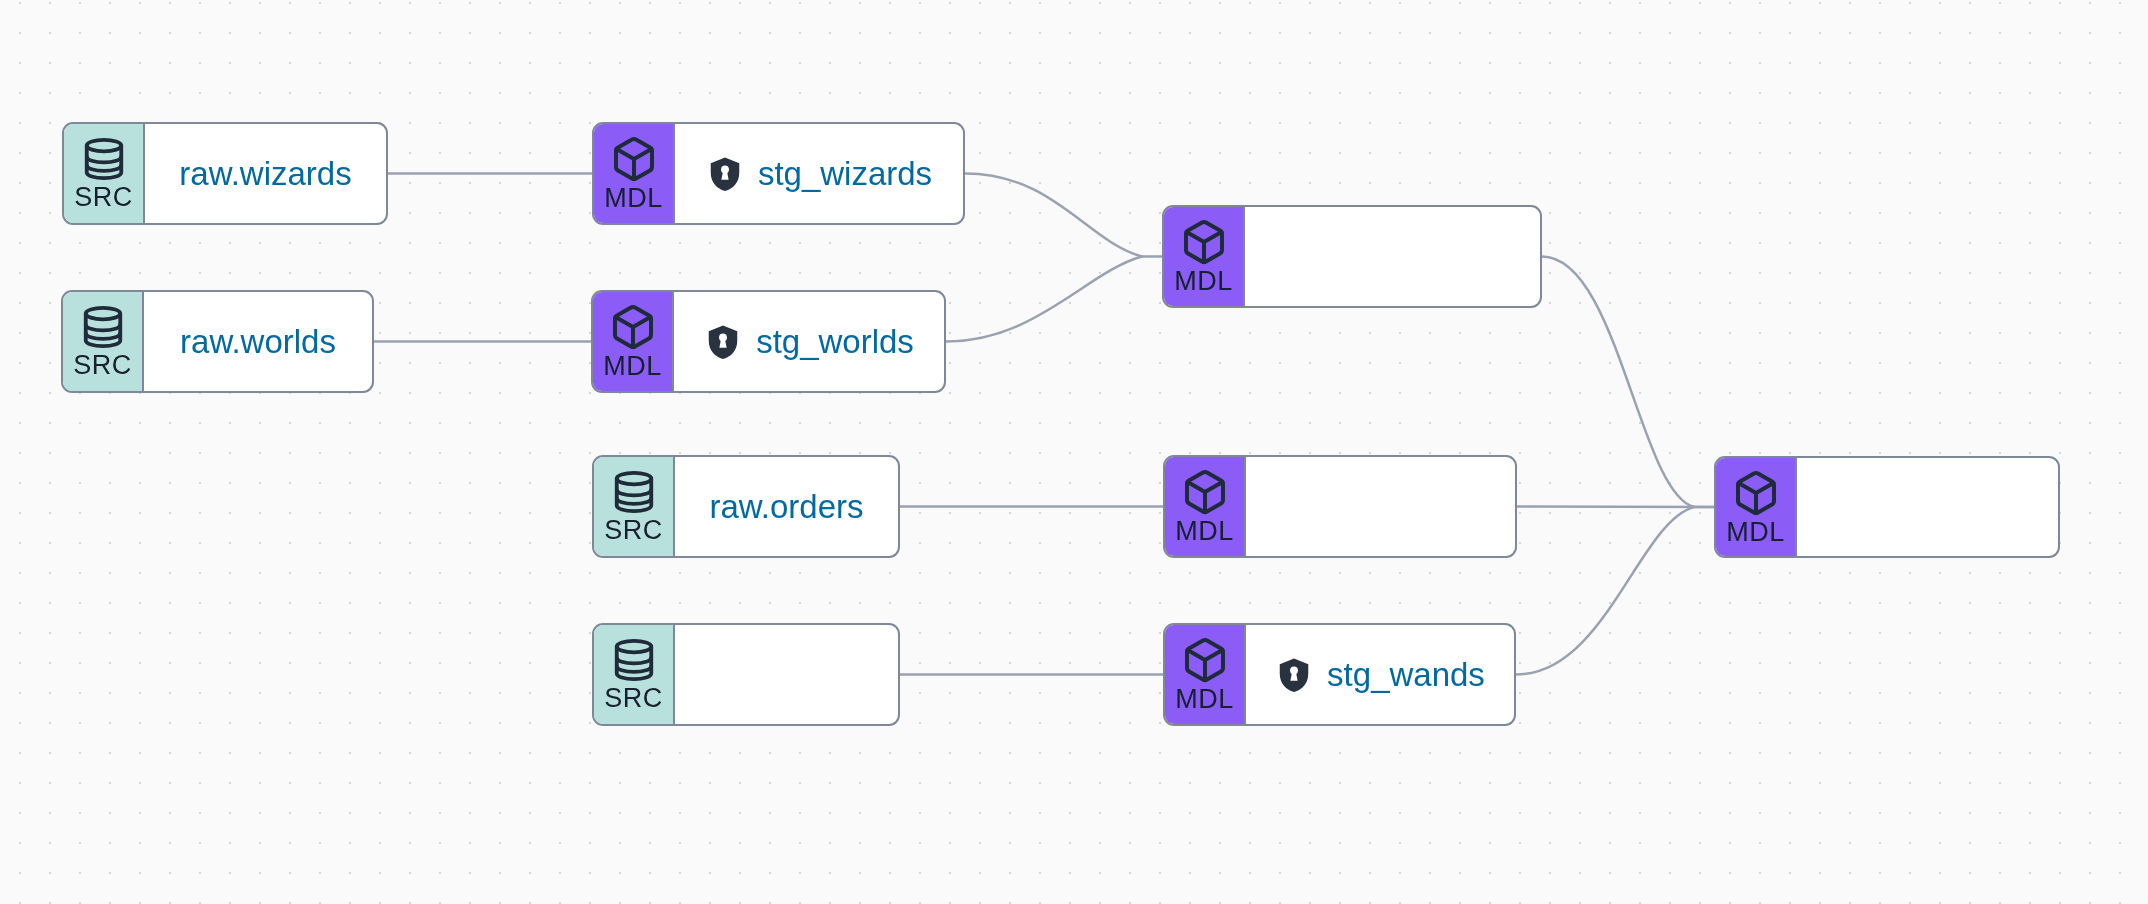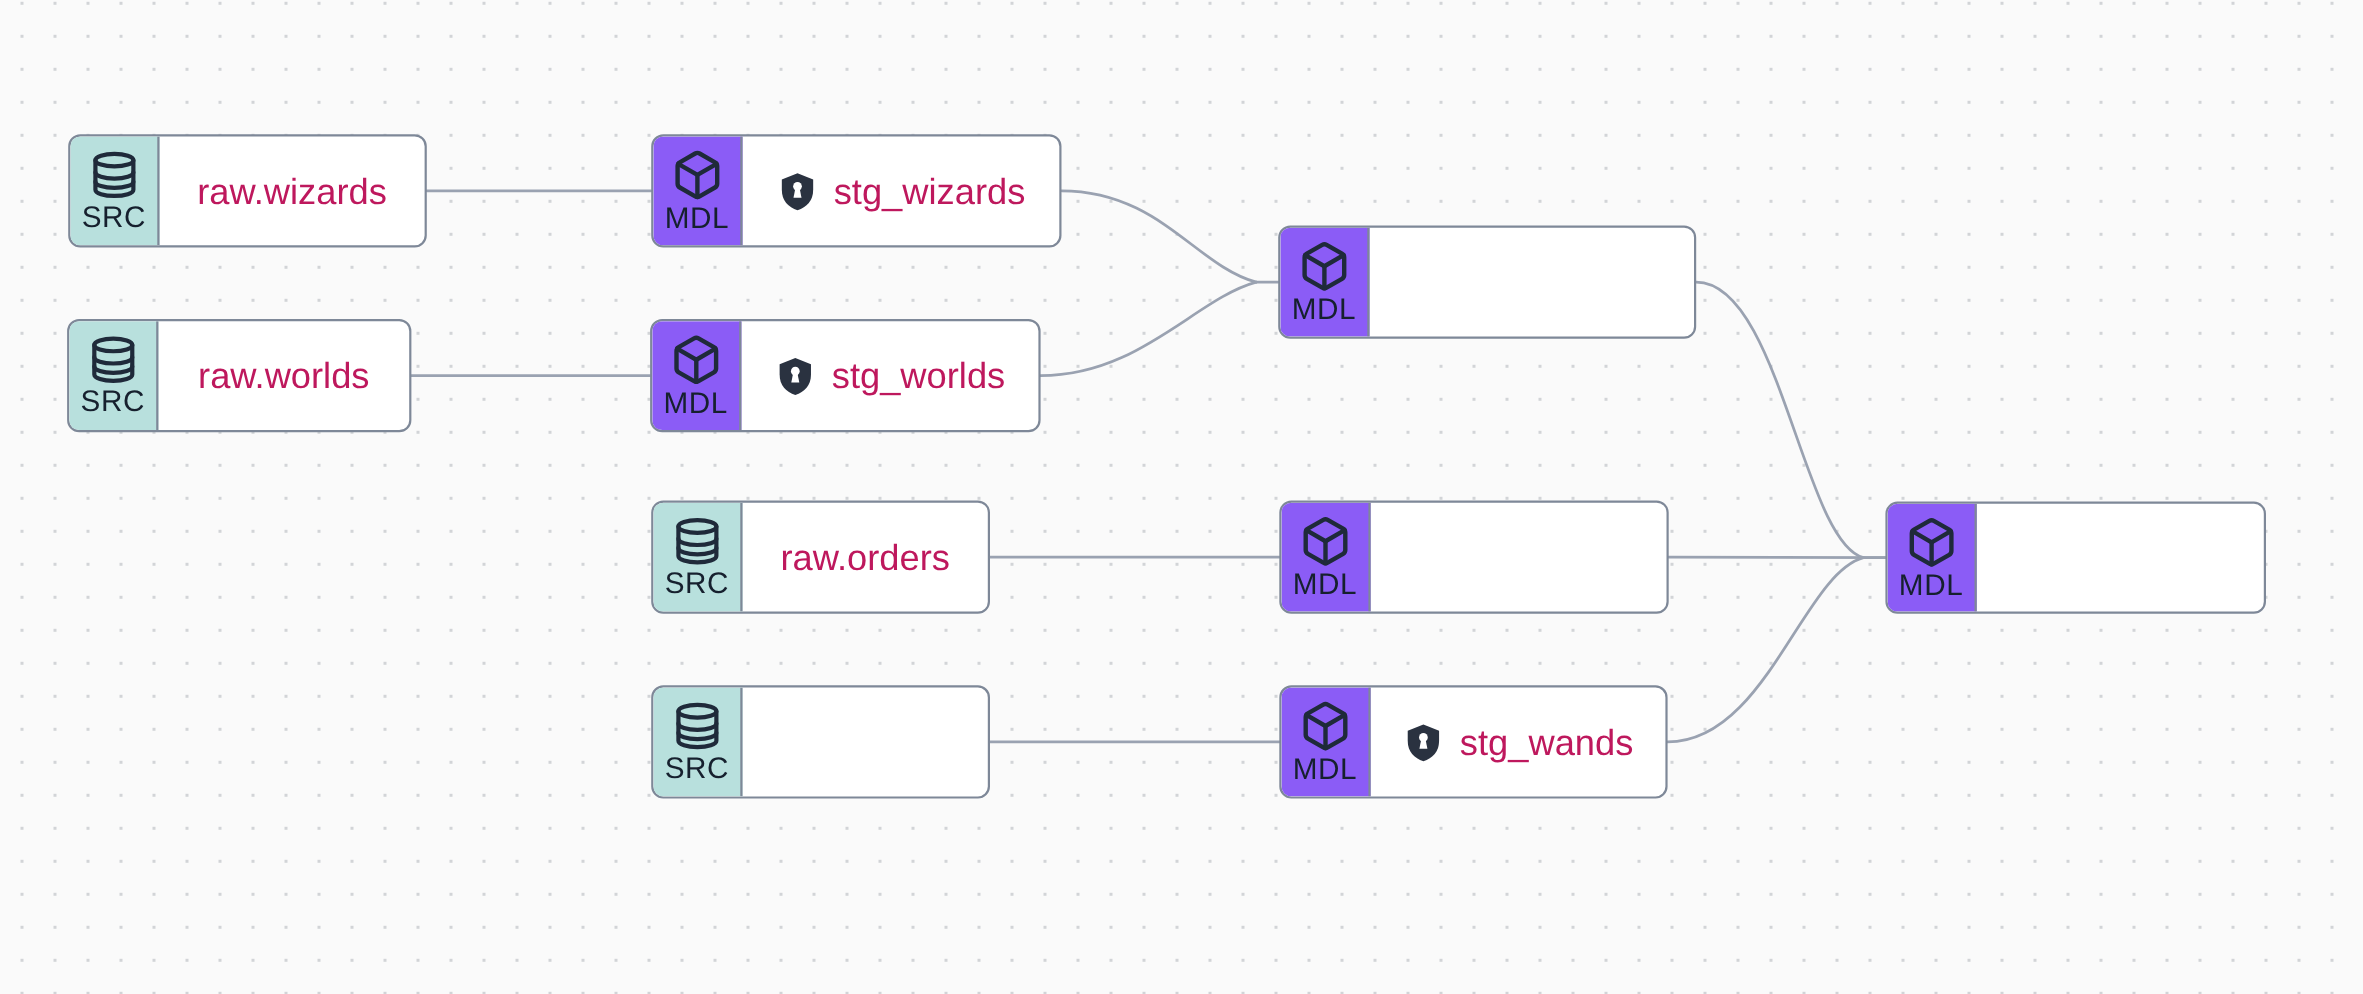"raw.wizards" .node-label { color: #be185d -> #0369a1 }
